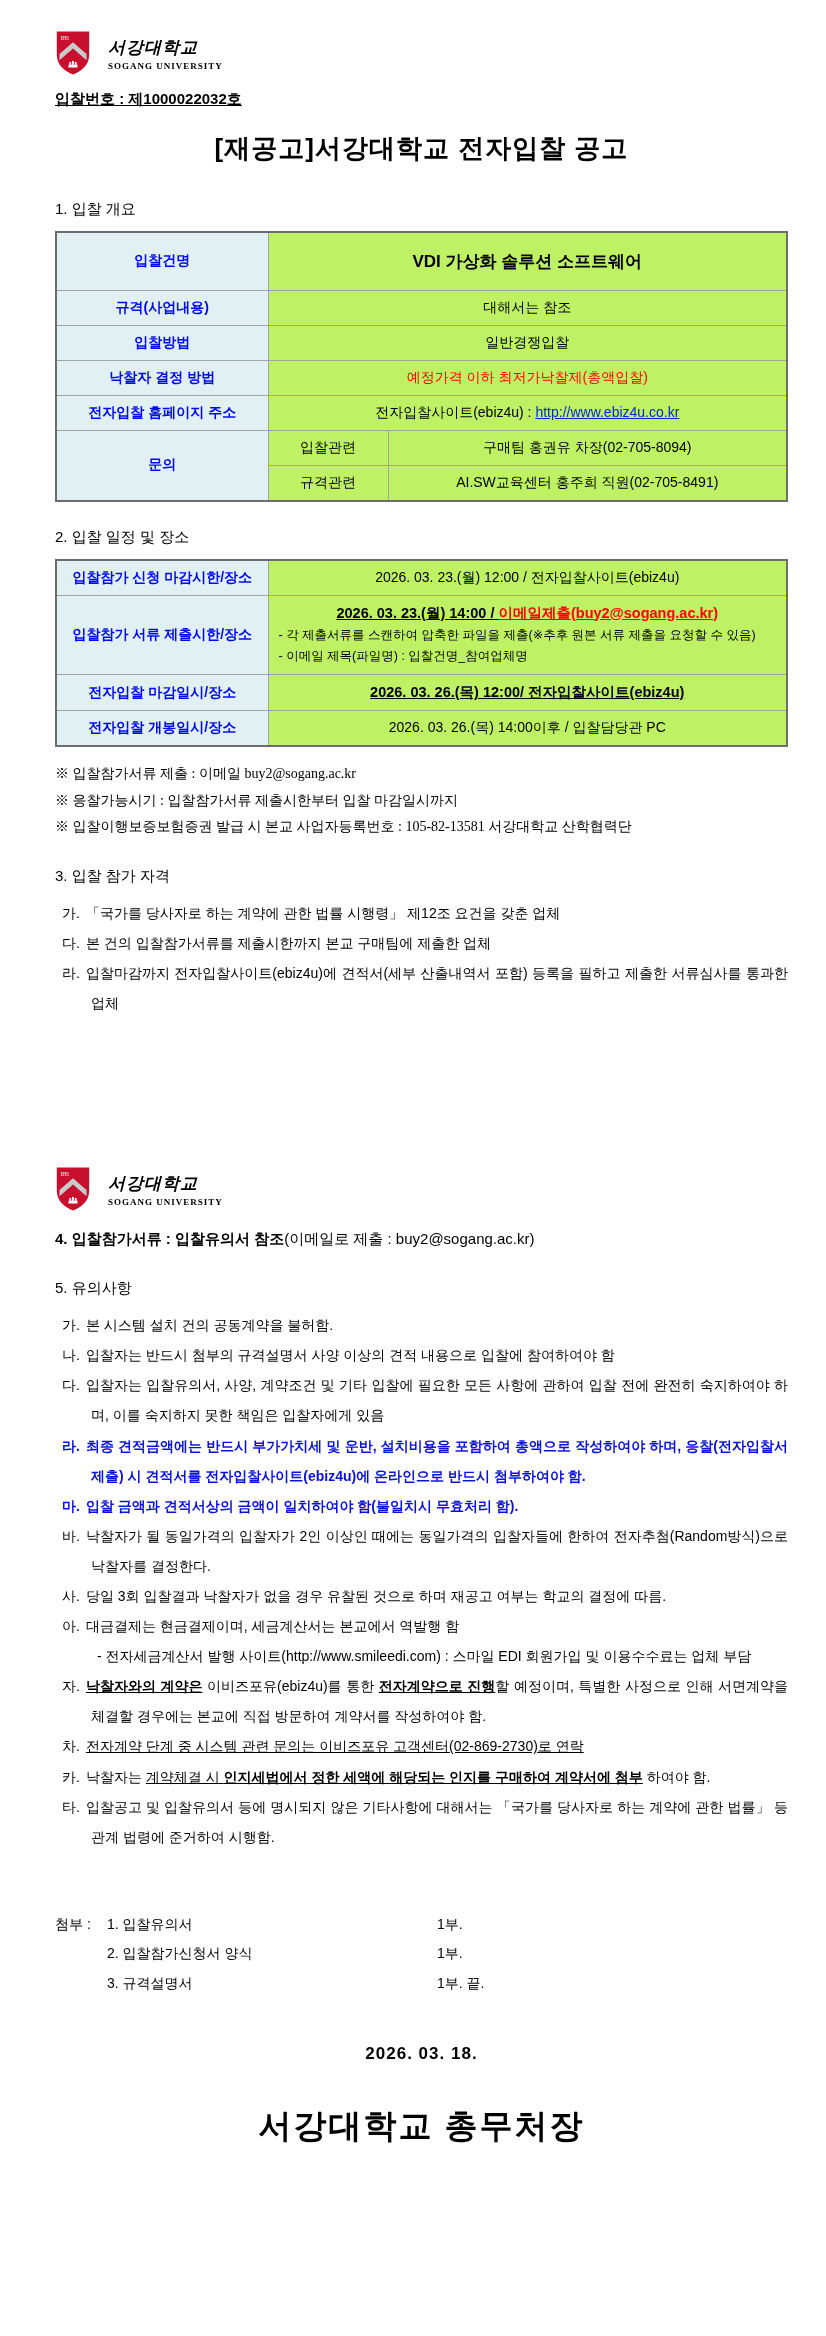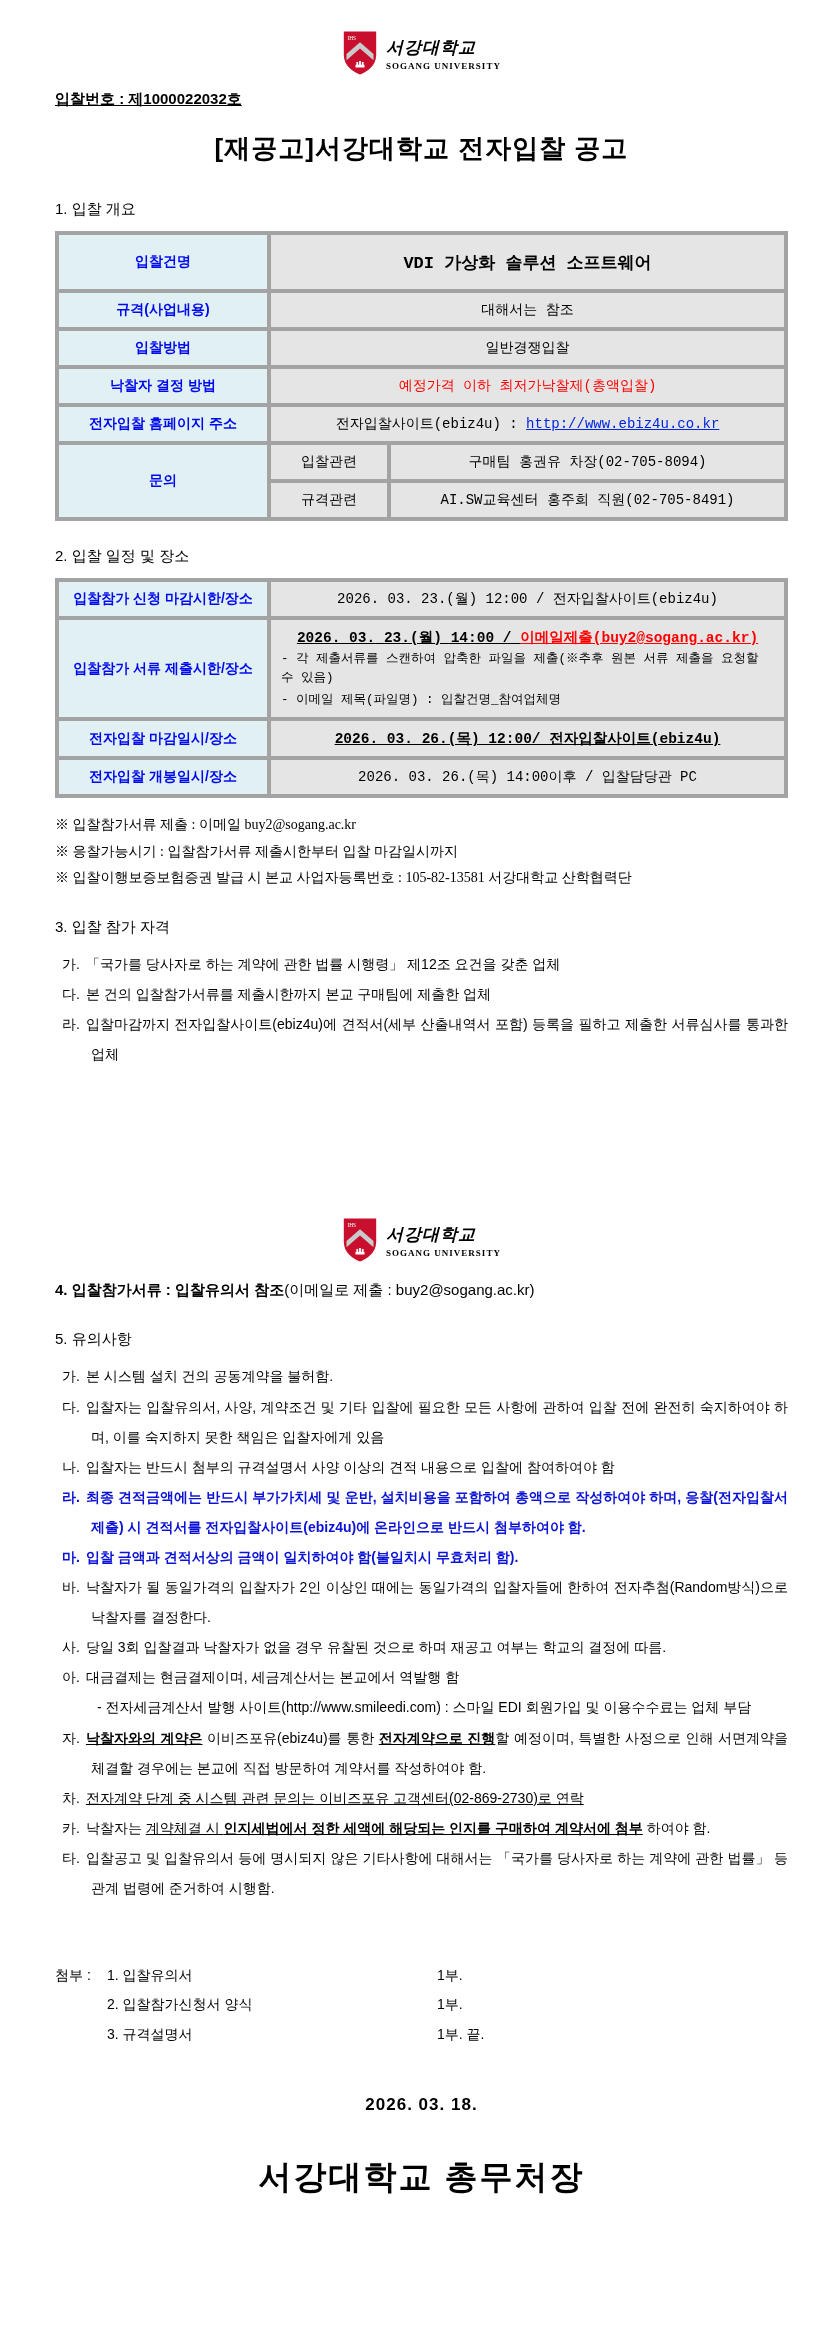"서강대학교" .logo { gap: 8px -> 17px; justify-content: center -> none }
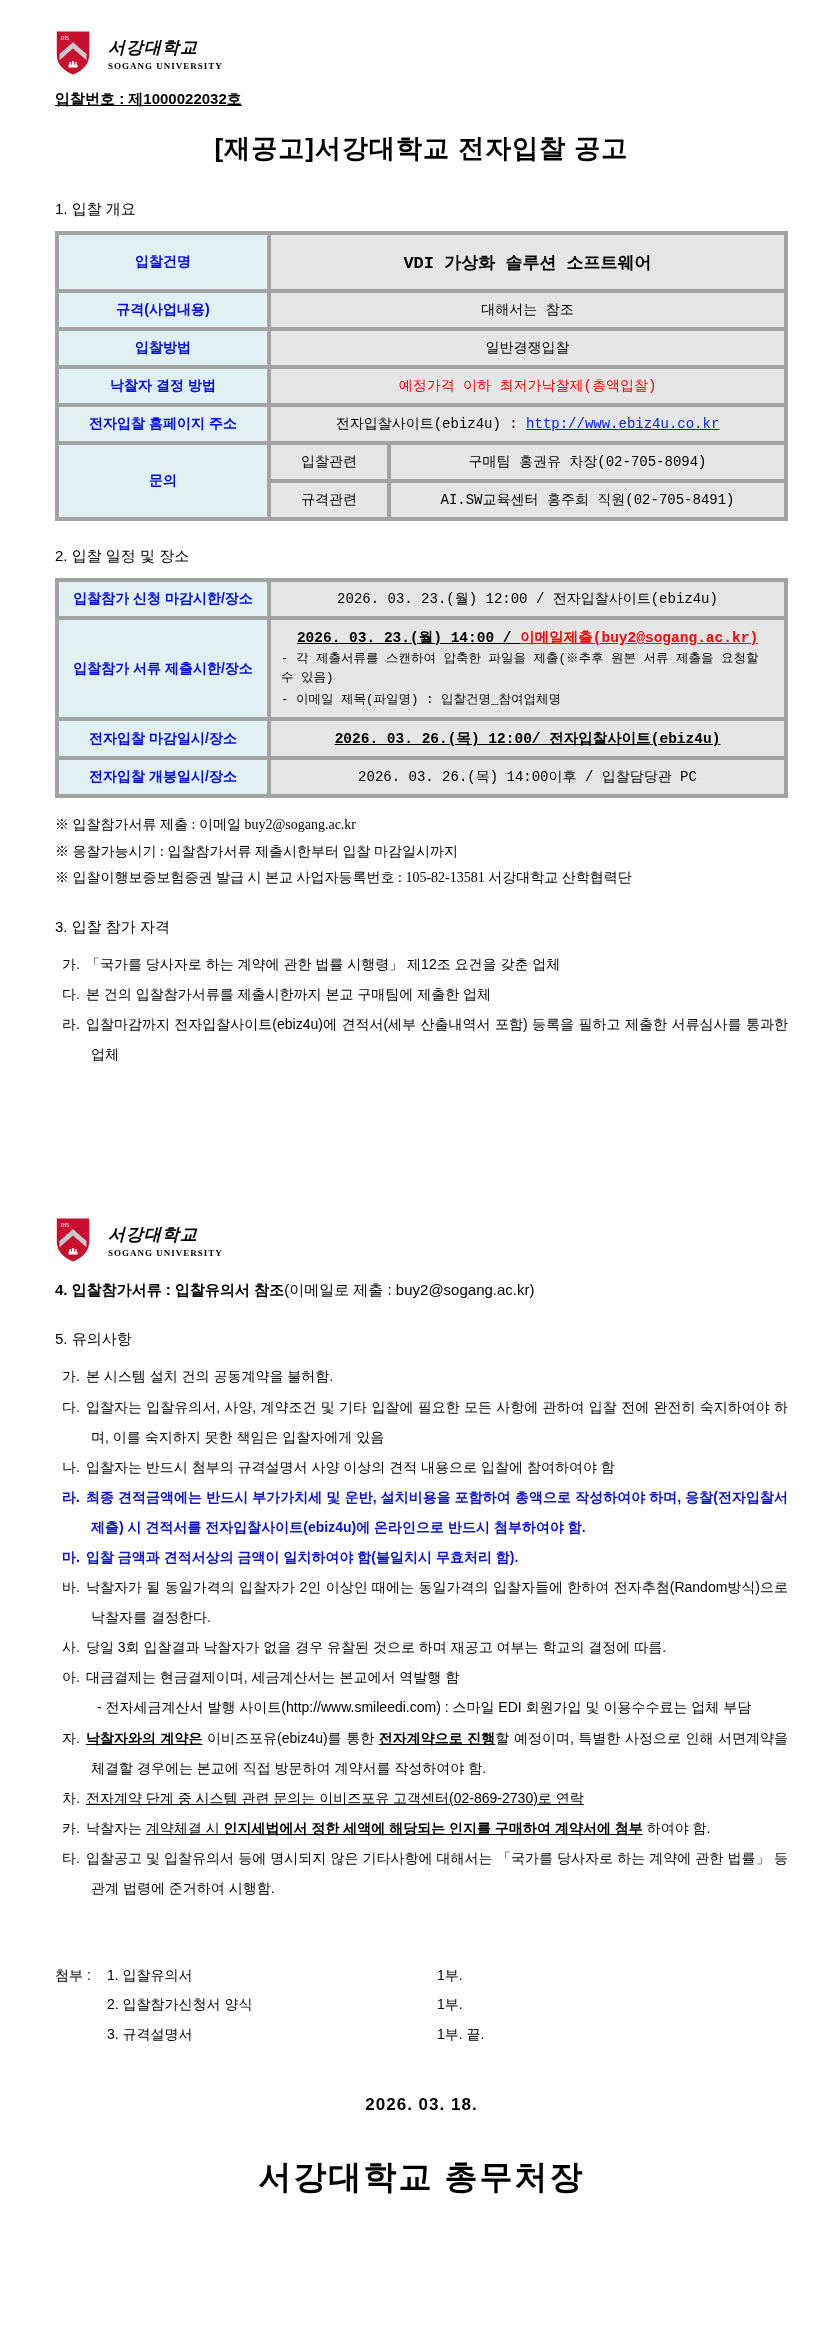"입찰건명" table.tbl th, table.tbl td { border: 4px solid #a3a3a3 -> 1px solid #a3a3a3 }
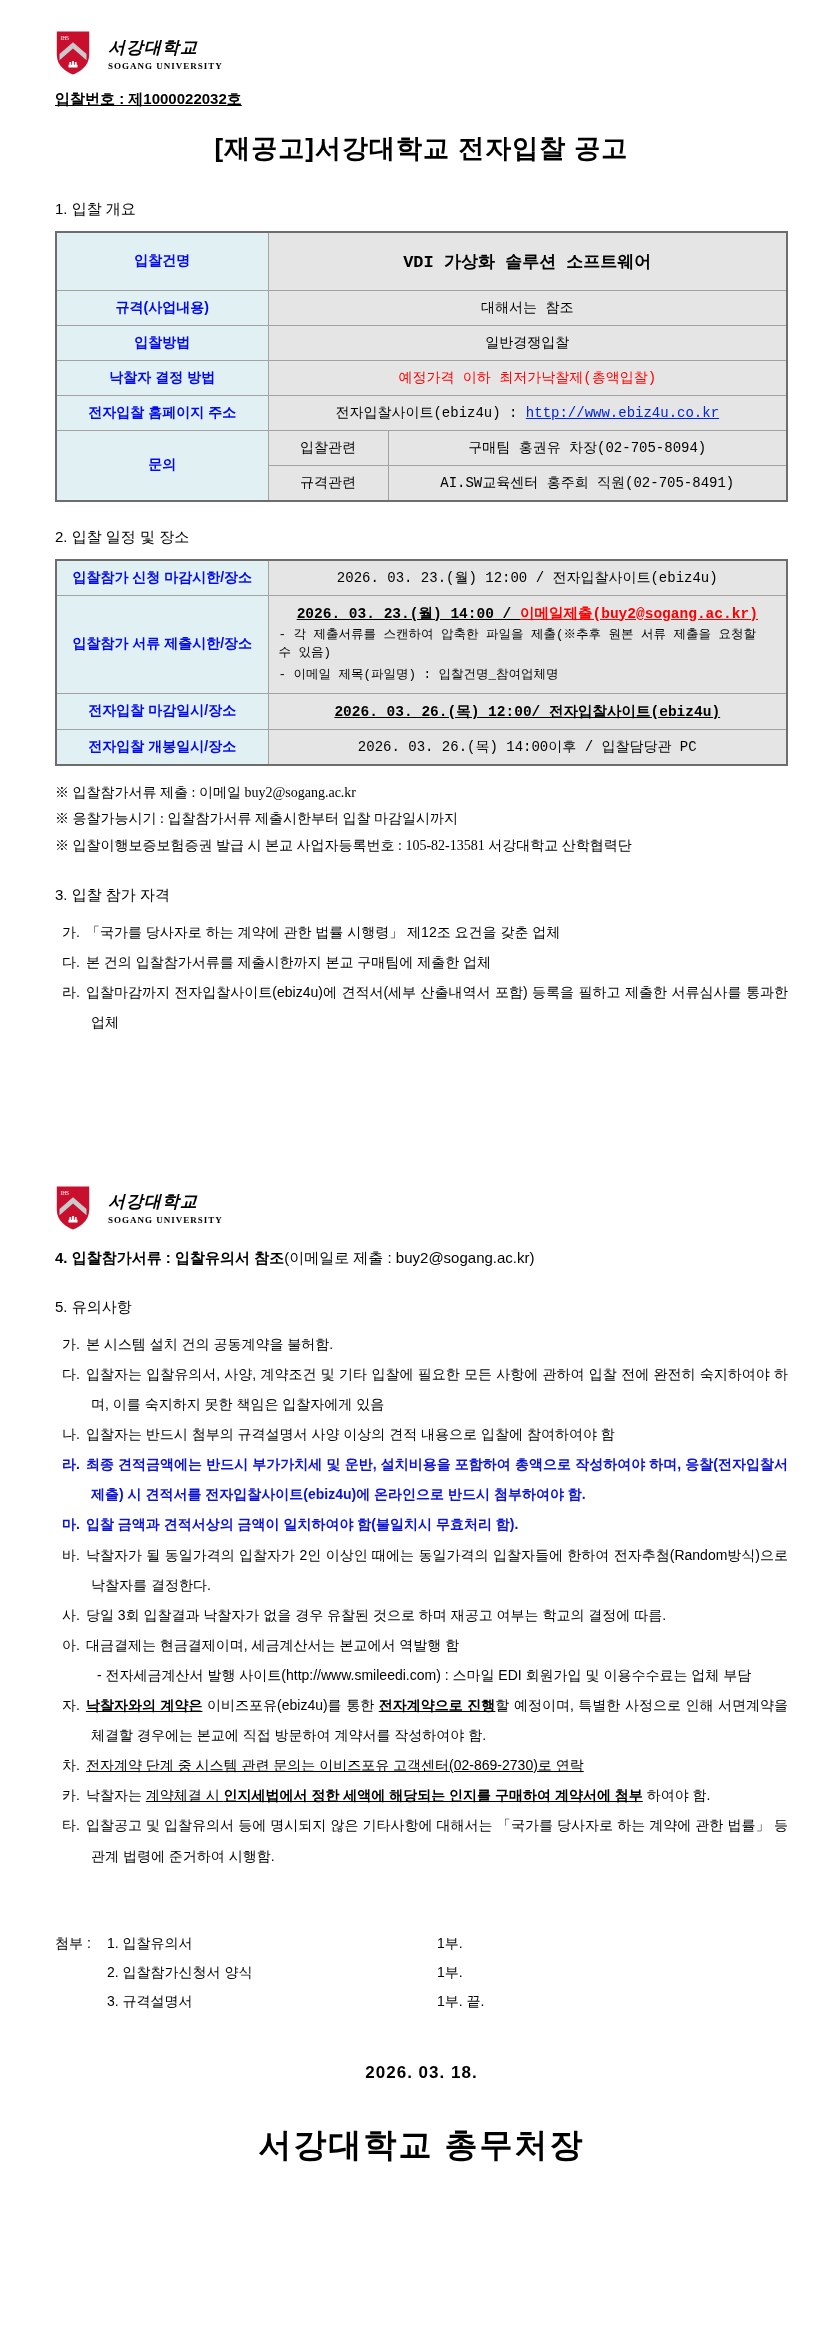"VDI 가상화 솔루션 소프트웨어" table.tbl td { background: #e5e5e5 -> #bef264; font-family: Liberation Mono, monospace -> none }
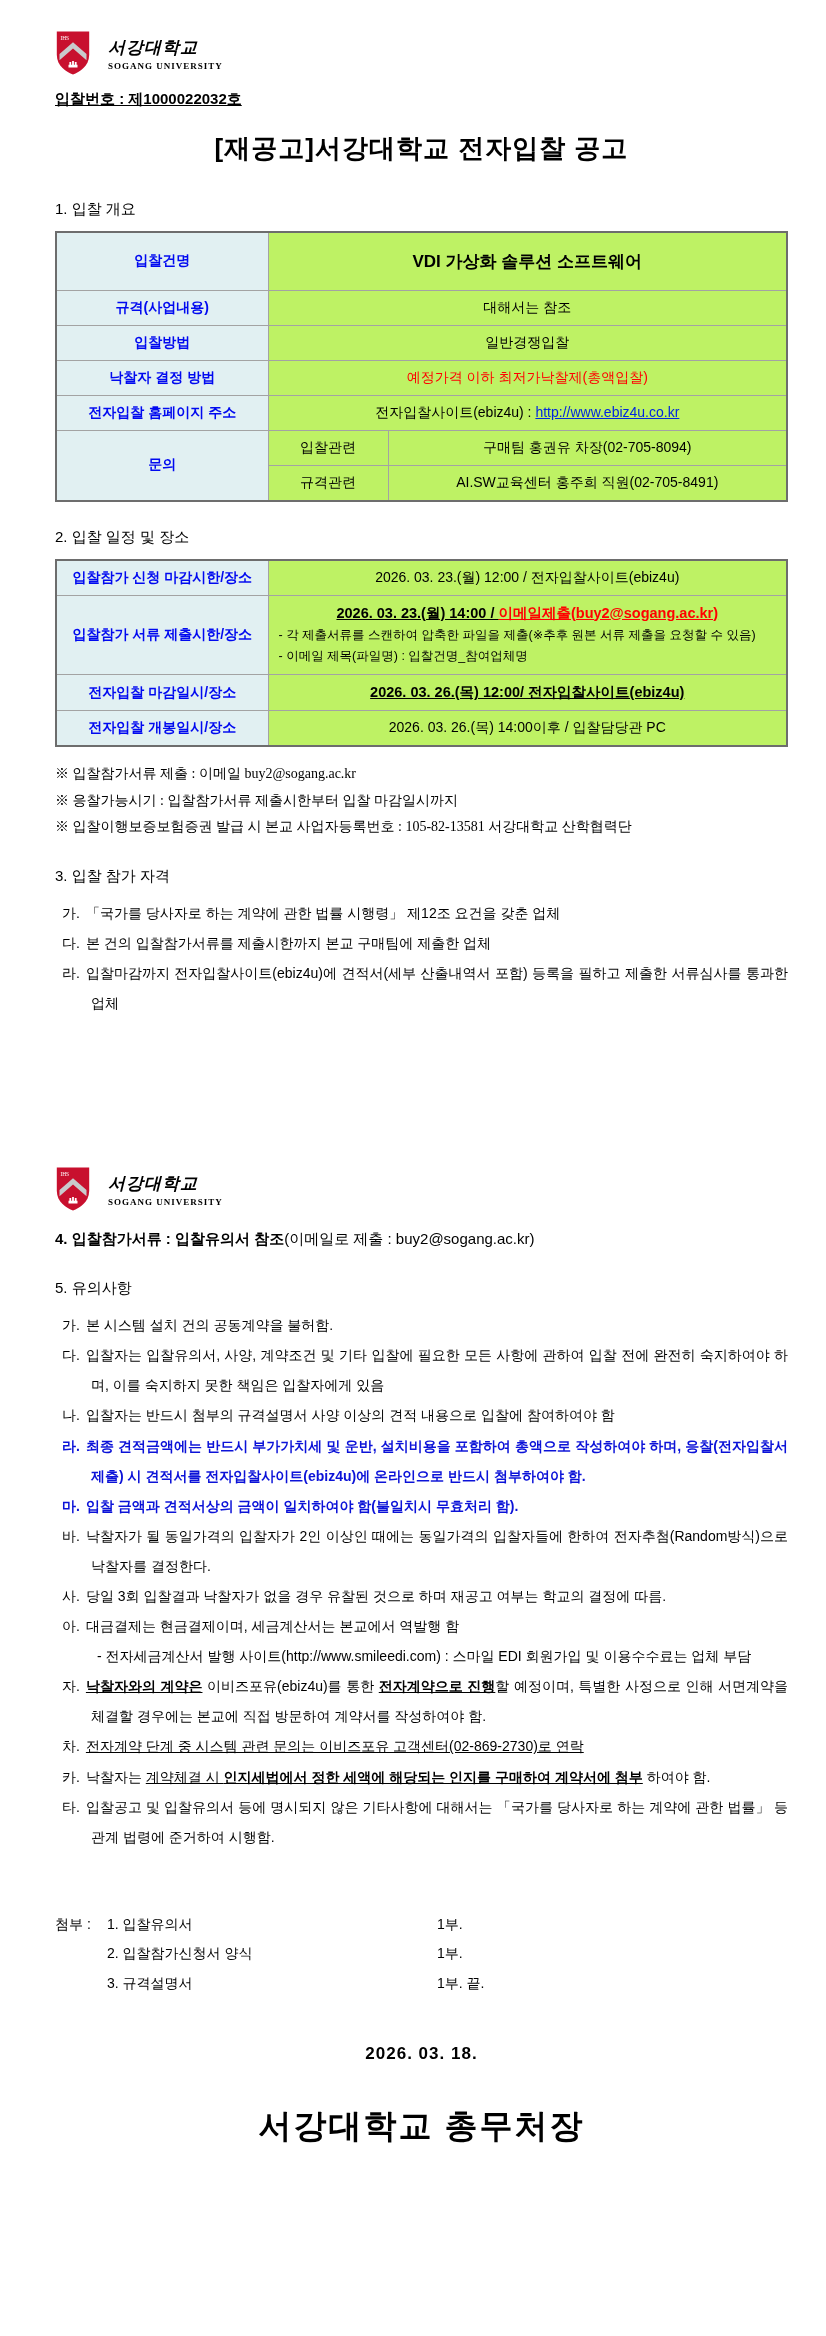"다. 입찰자는 입찰유의서, 사양, 계약조건" div.li { order: before "나. 입찰자는 반드시 첨부의 규격설명서" -> after "나. 입찰자는 반드시 첨부의 규격설명서" }
